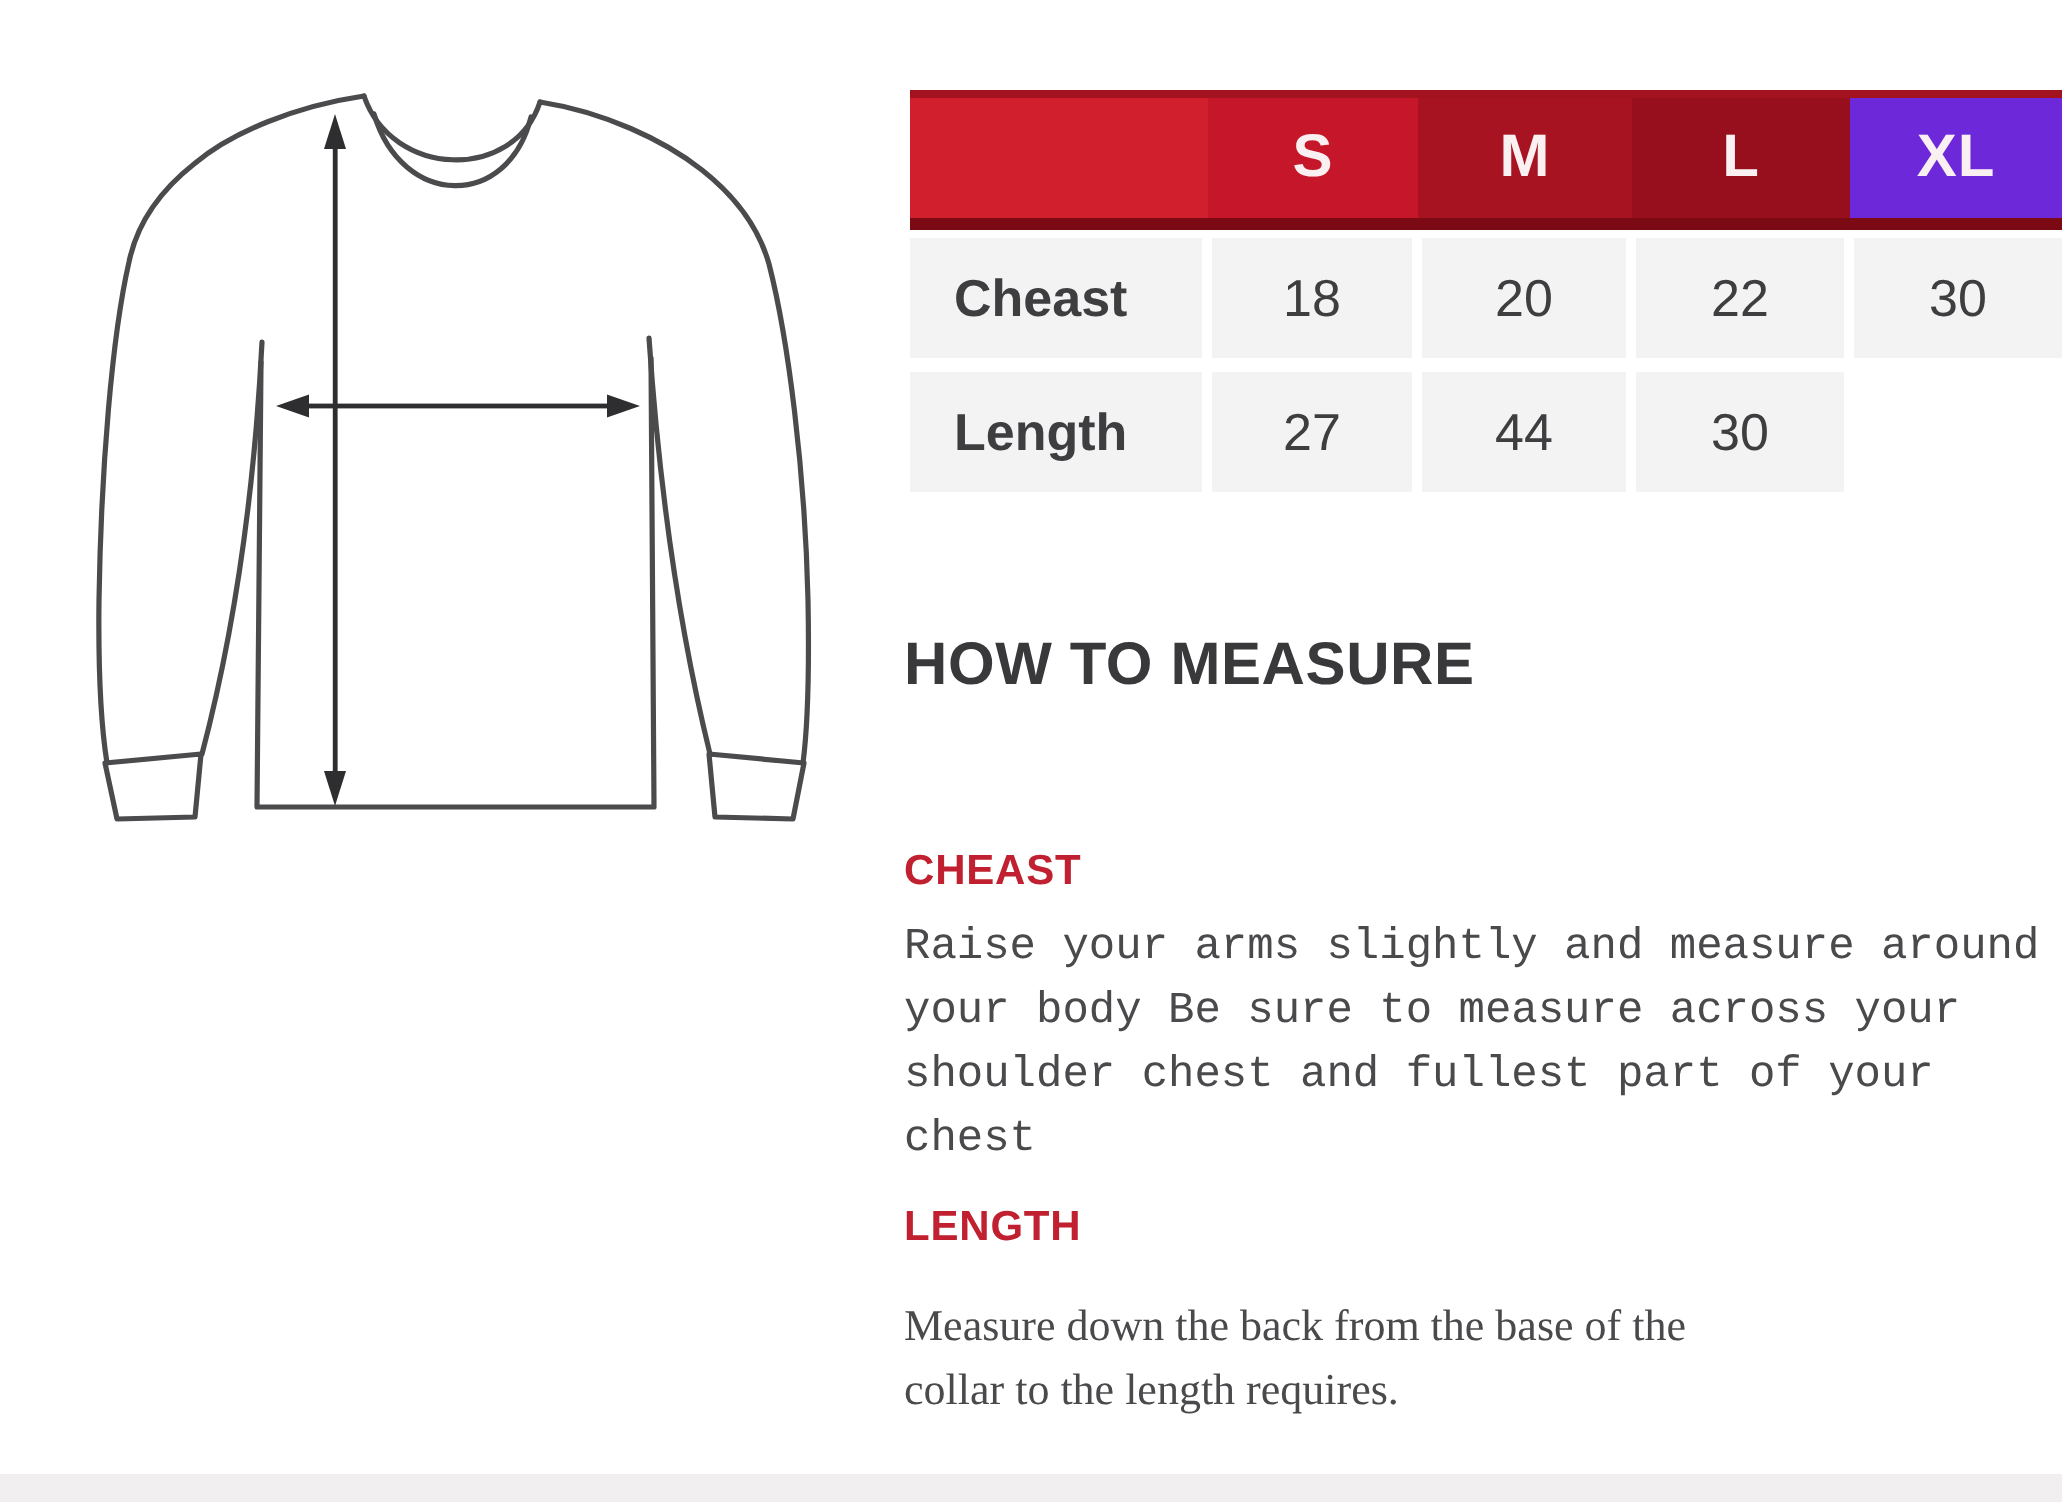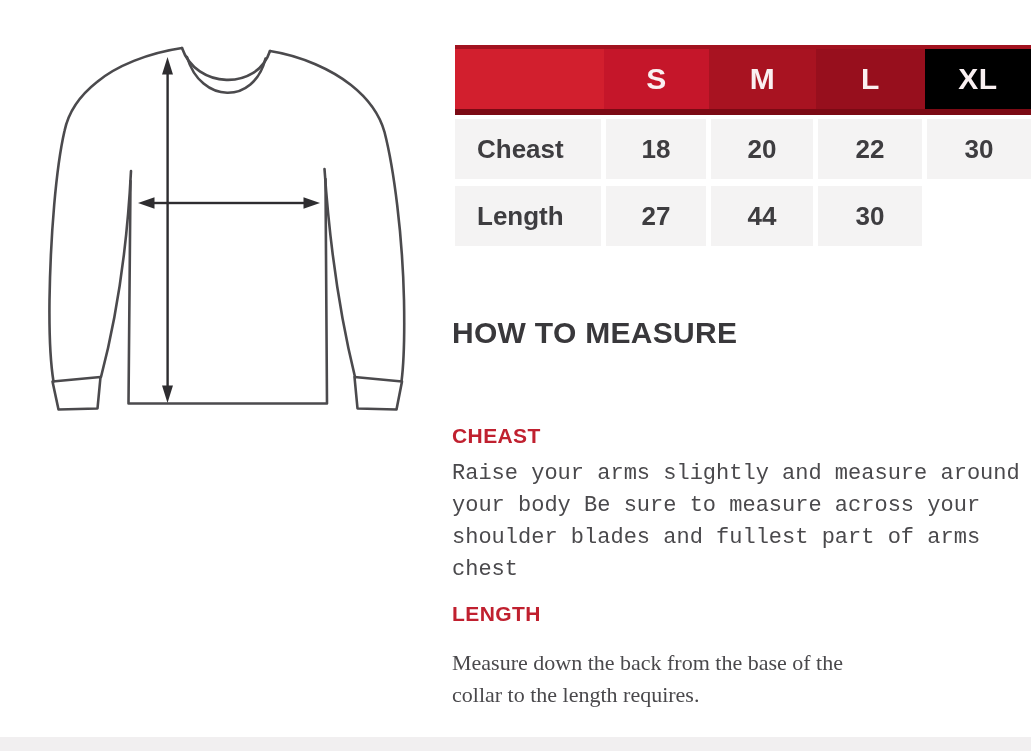"XL" div.th { background-color: #000000 -> #6d28d9 }
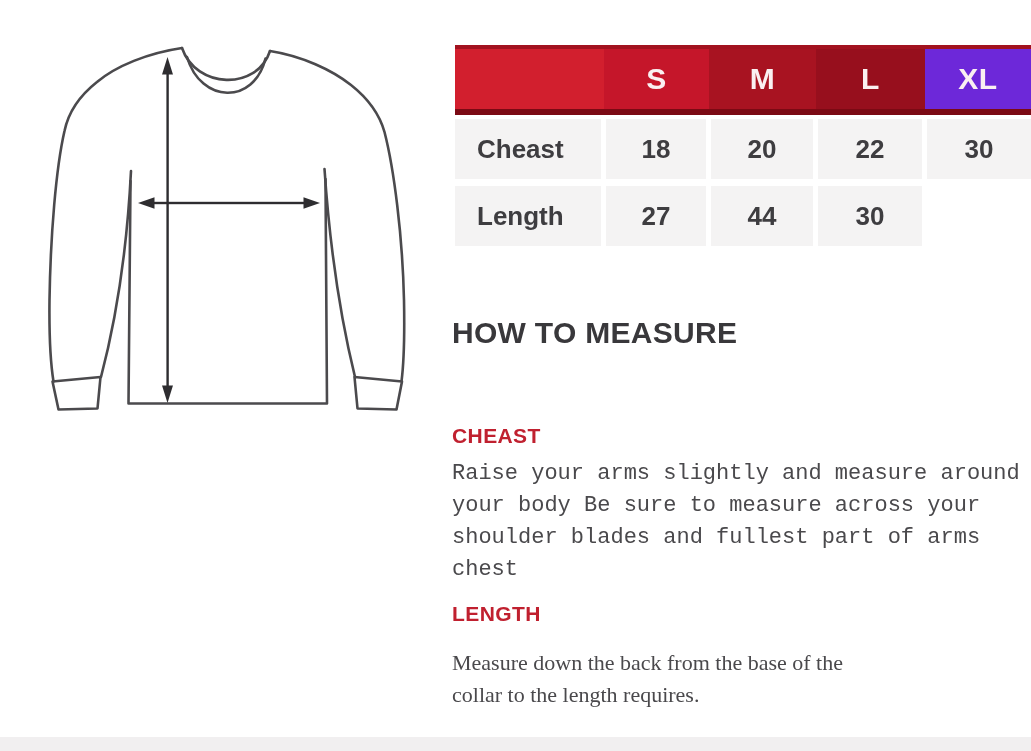"18" .td { font-weight: bold -> normal }
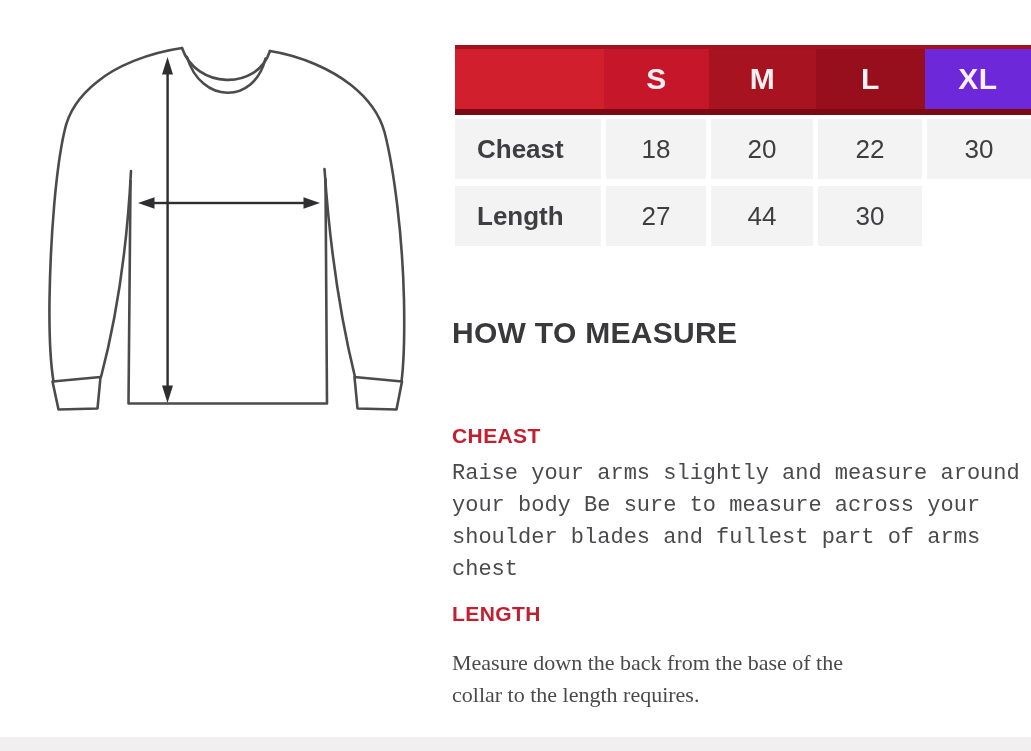"shoulder blades and fullest part" div { text: blades and fullest part of arms -> chest and fullest part of your }
